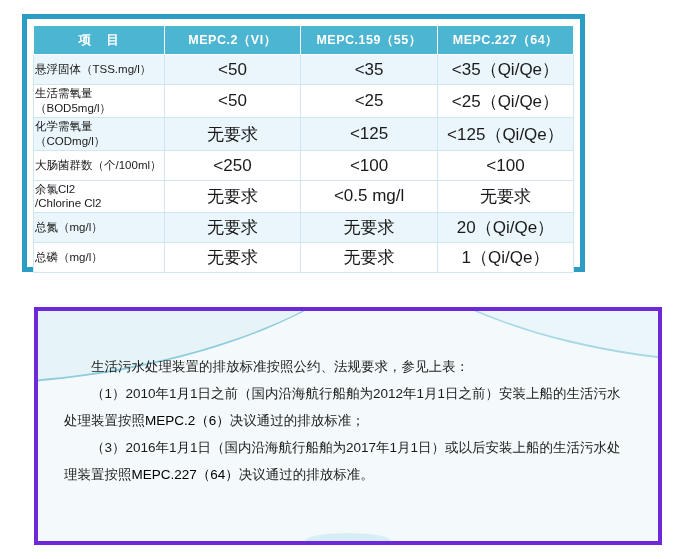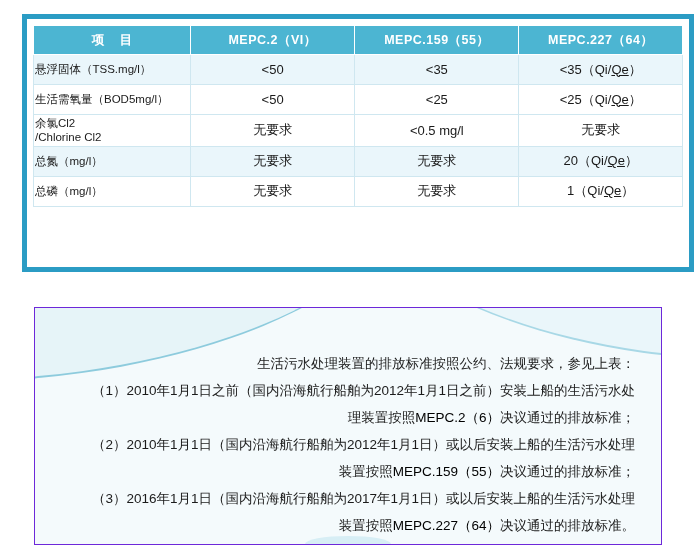"项 目" .table-card { width: 672px -> 563px }
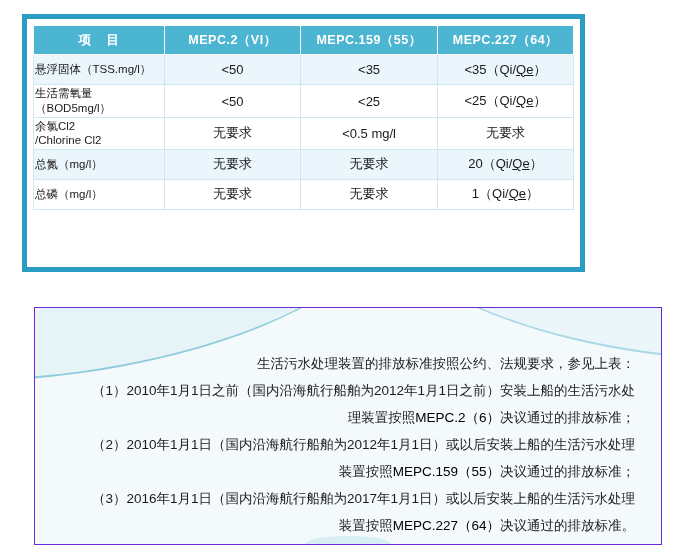"<50" table.spec td { font-size: 13px -> 17px }
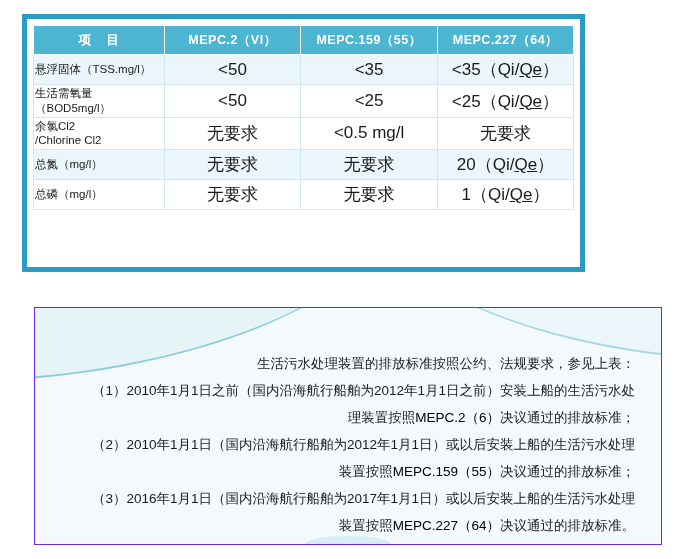"Qe" .u { text-decoration: underline -> none }
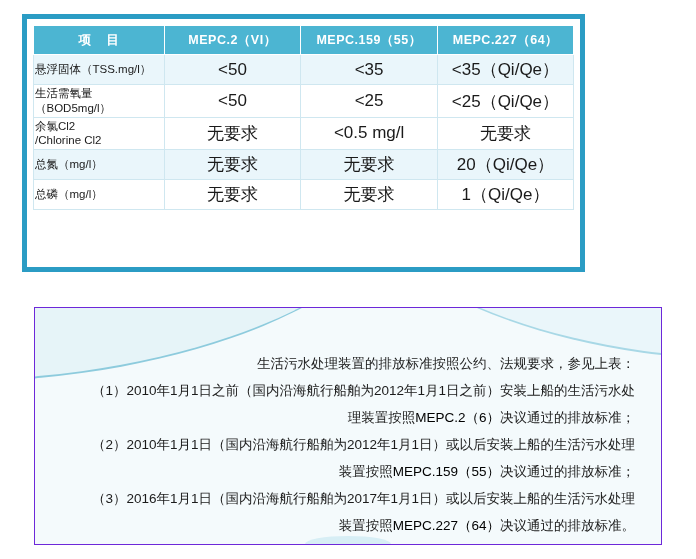"化学需氧量（CODmg/l）" tr.alt { html: none -> <tr> <td>化学需氧量（CODmg/l）</td> <td>无要求</td> <td>&lt;125</td> <td>&lt;125（Qi/<span>Qe</span>）</td> </tr> }
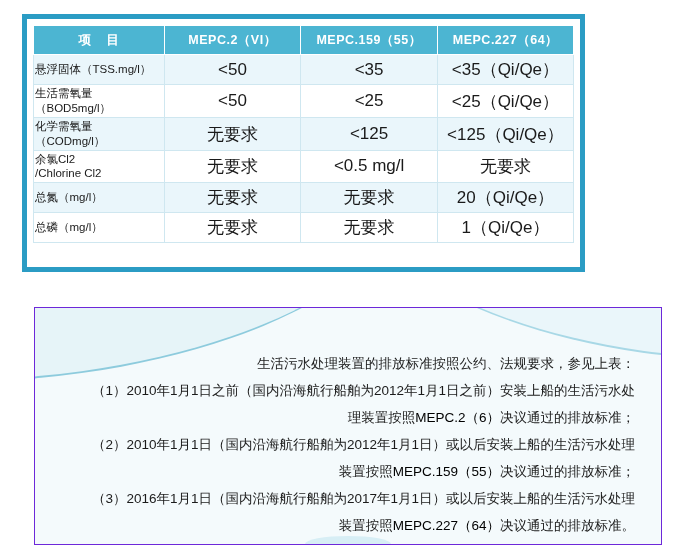"大肠菌群数（个/100ml）" tr.plain { html: none -> <tr> <td>大肠菌群数（个/100ml）</td> <td>&lt;250</td> <td>&lt;100</td> <td>&lt;100</td> </tr> }
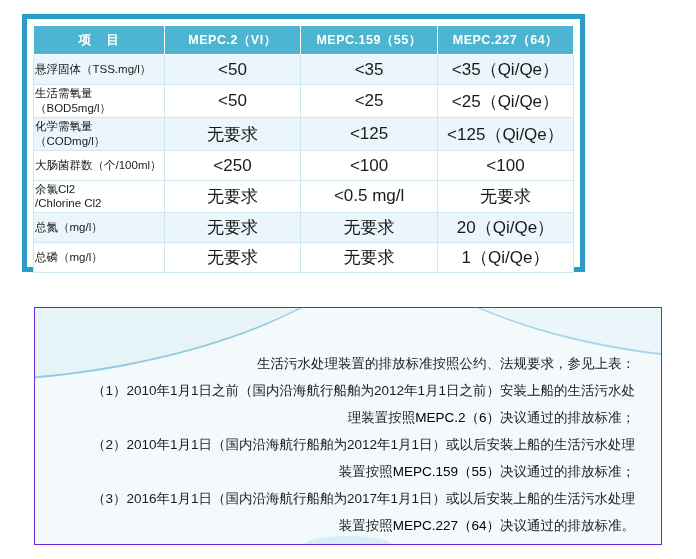"生活污水处理装置的排放标准按照公约、法规要求，参见上表：" .text-card { border: 1px solid #6d28d9 -> 4px solid #6d28d9; text-align: right -> none }
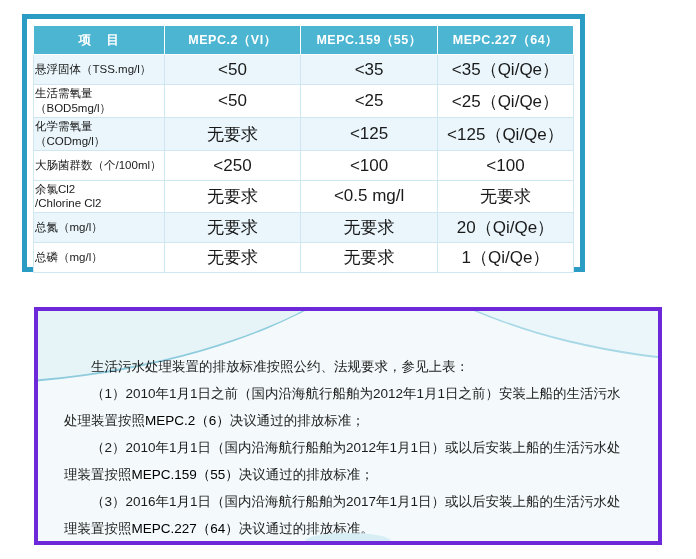"（2）2010年1月1日（国内沿海航行船舶为2012年1月1日）或以后安装上船的" p.indent { html: <p> <span>（2）2010年1月1日（国内沿海航行船舶为2012年1月1日）或以后安装上船的生活污水处理装置按照</span><span>MEPC.159（55）</span><span>决议通过的排放标准；</span></p> -> none }
